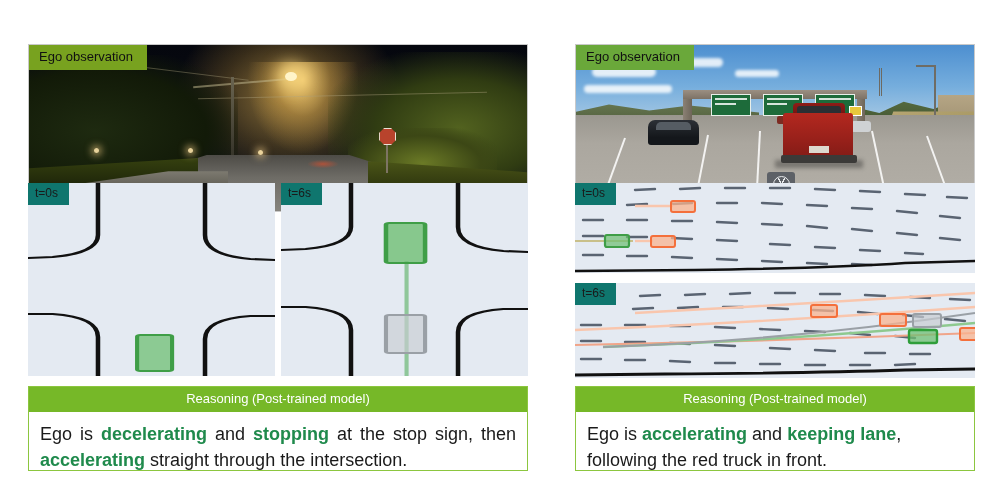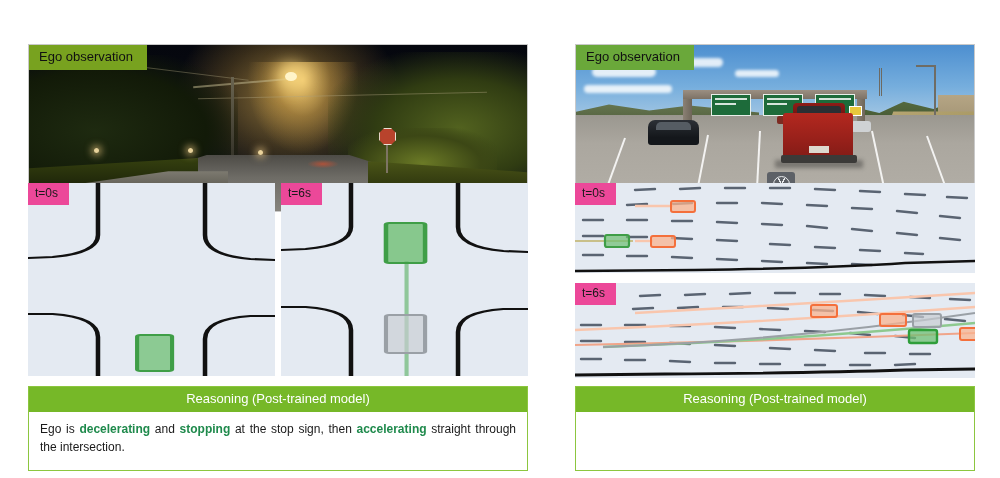"t=0s" .t-chip { background: #ec4899 -> #0f766e }
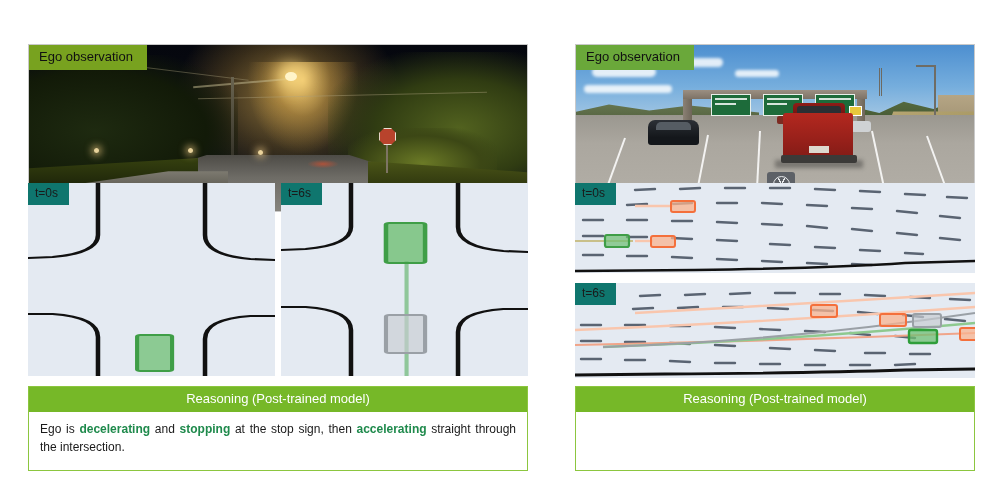"Ego is decelerating and stopping" .reason-body { font-size: 12px -> 18px }
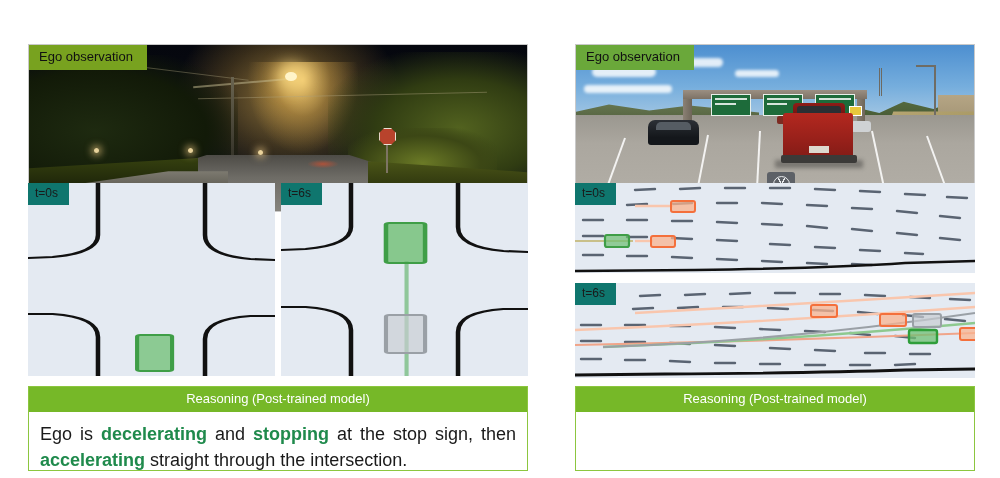"Ego is accelerating and keeping" div.reason-body { html: none -> <div> <span>Ego is </span><span>accelerating</span><span> and </span><span>keeping lane</span><span>, following the red truck in front.</span> </div> }
